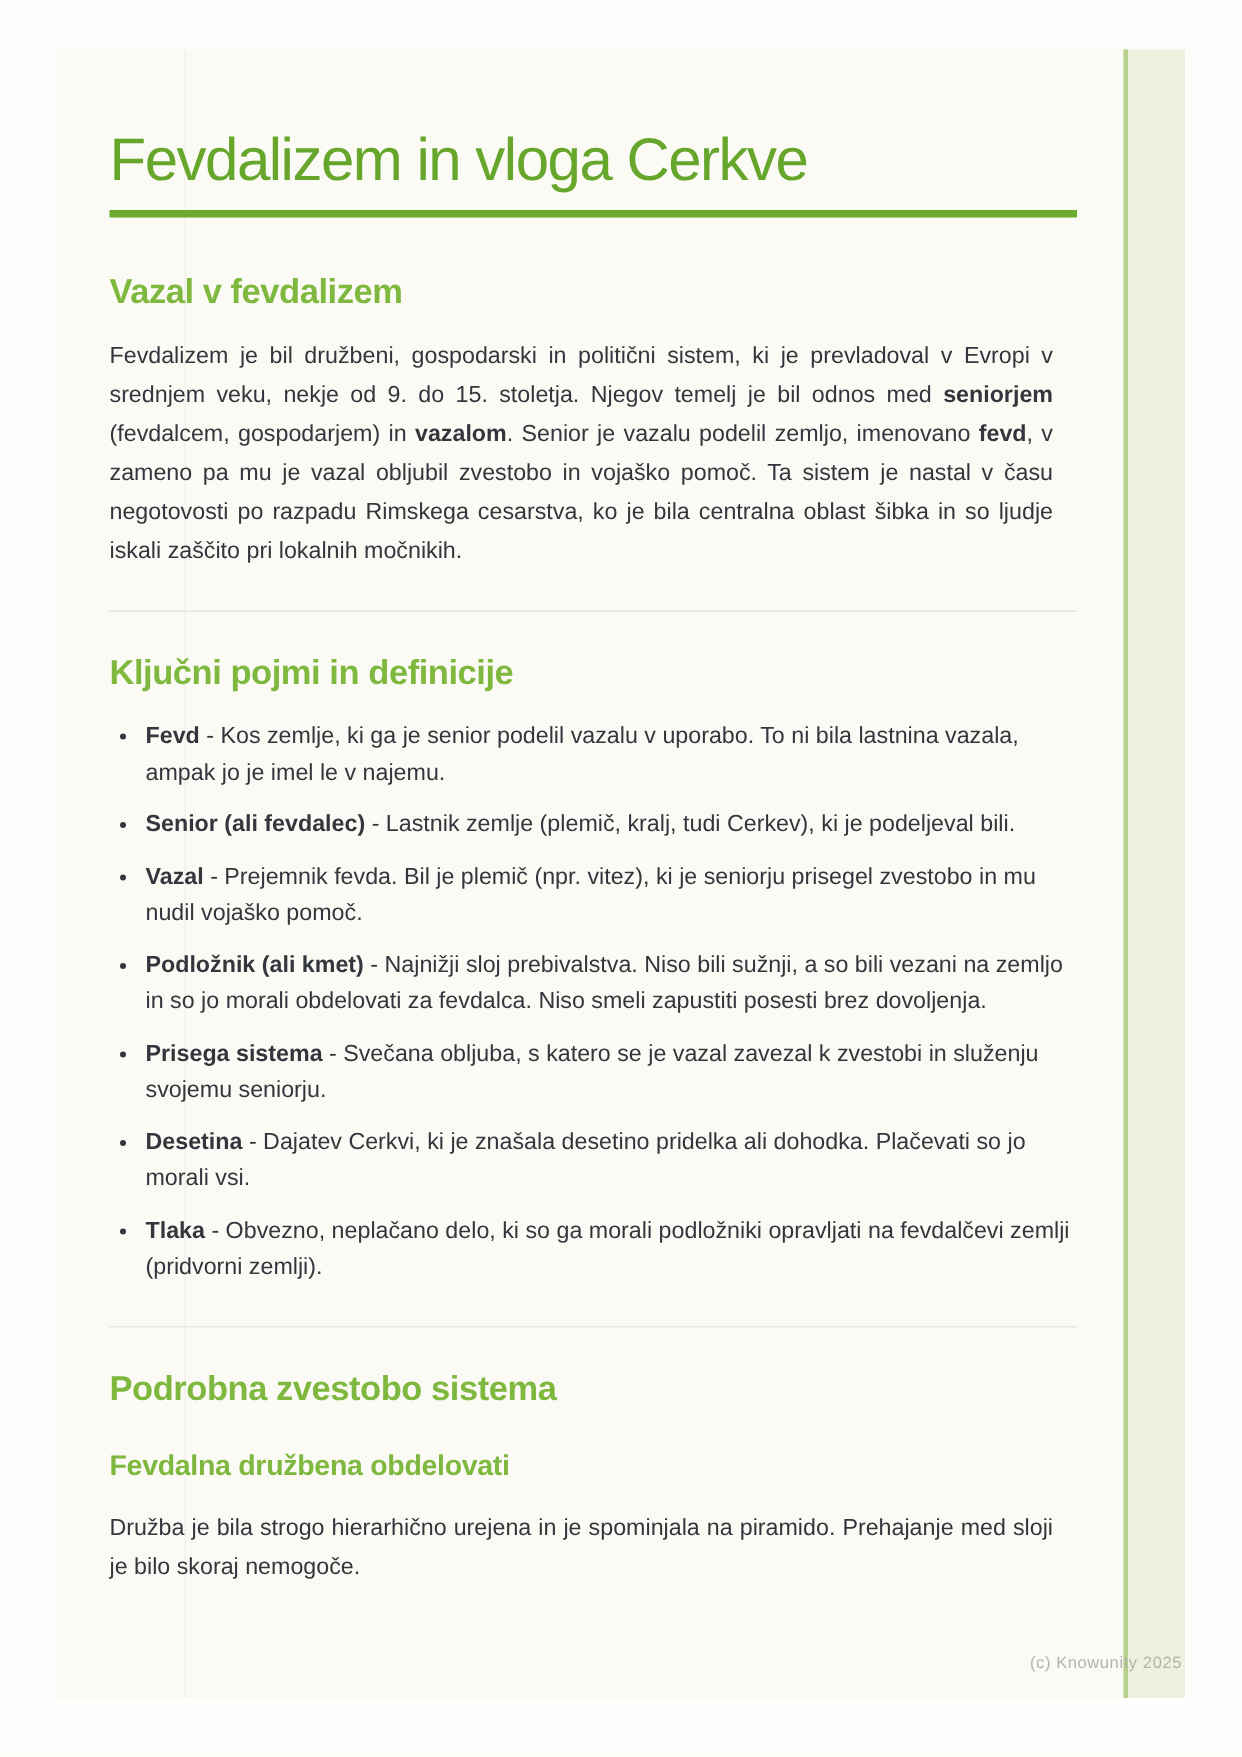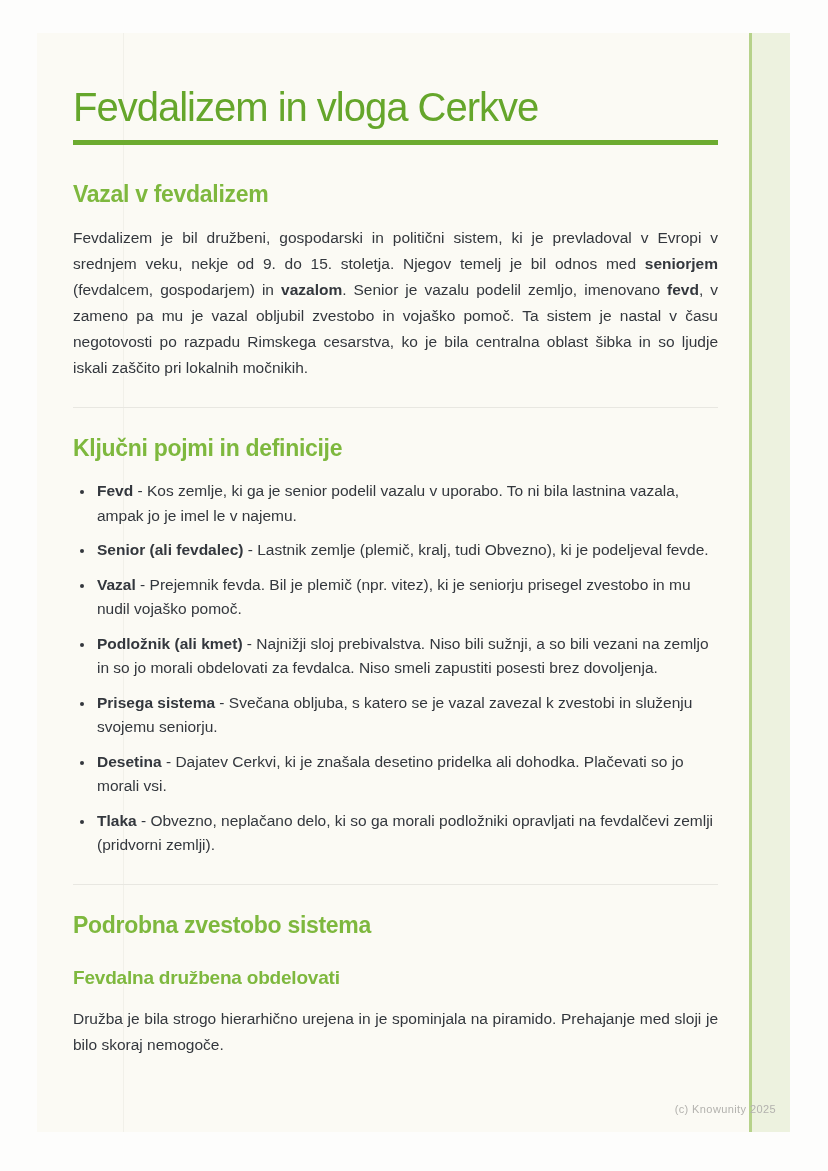"Fevdalizem je bil družbeni, gospodarski" p.body-text { margin: 0 0 8px 0 -> 0 16px 8px 0 }
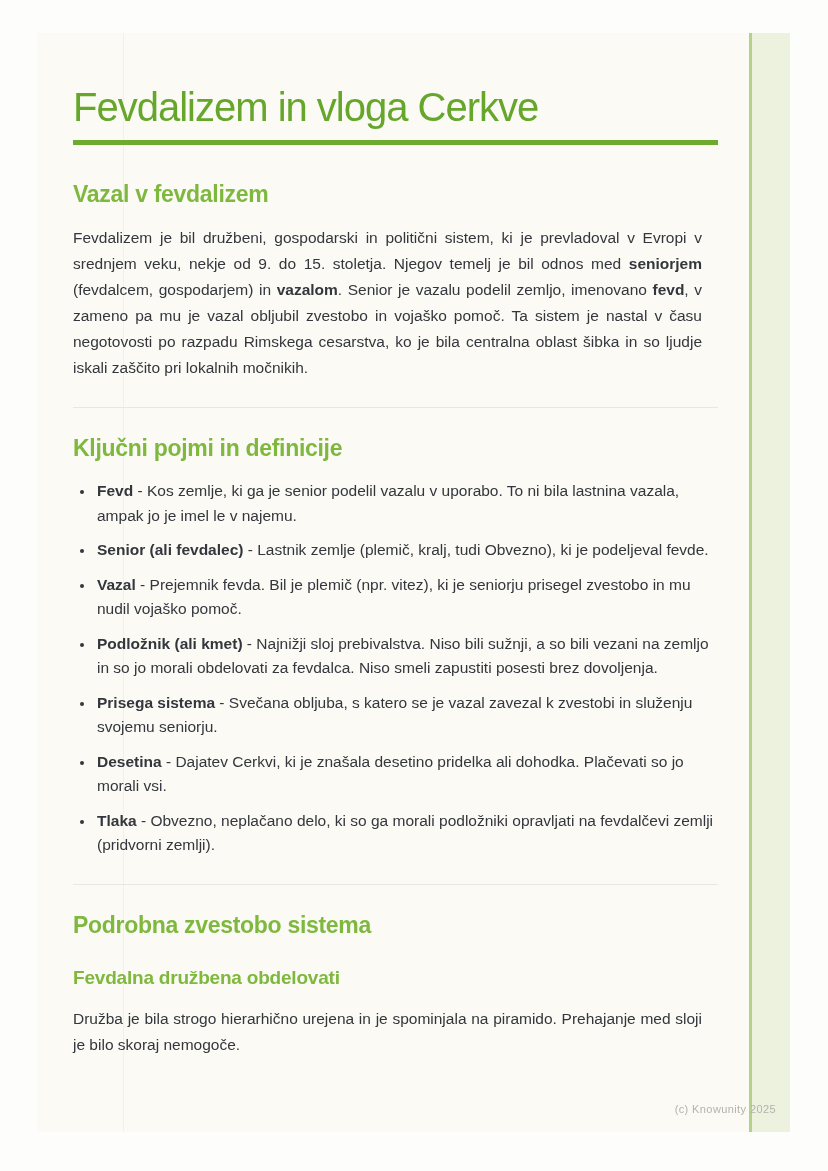"- Lastnik zemlje (plemič, kralj," span { text: Obvezno), ki je podeljeval fevde -> Cerkev), ki je podeljeval bili }
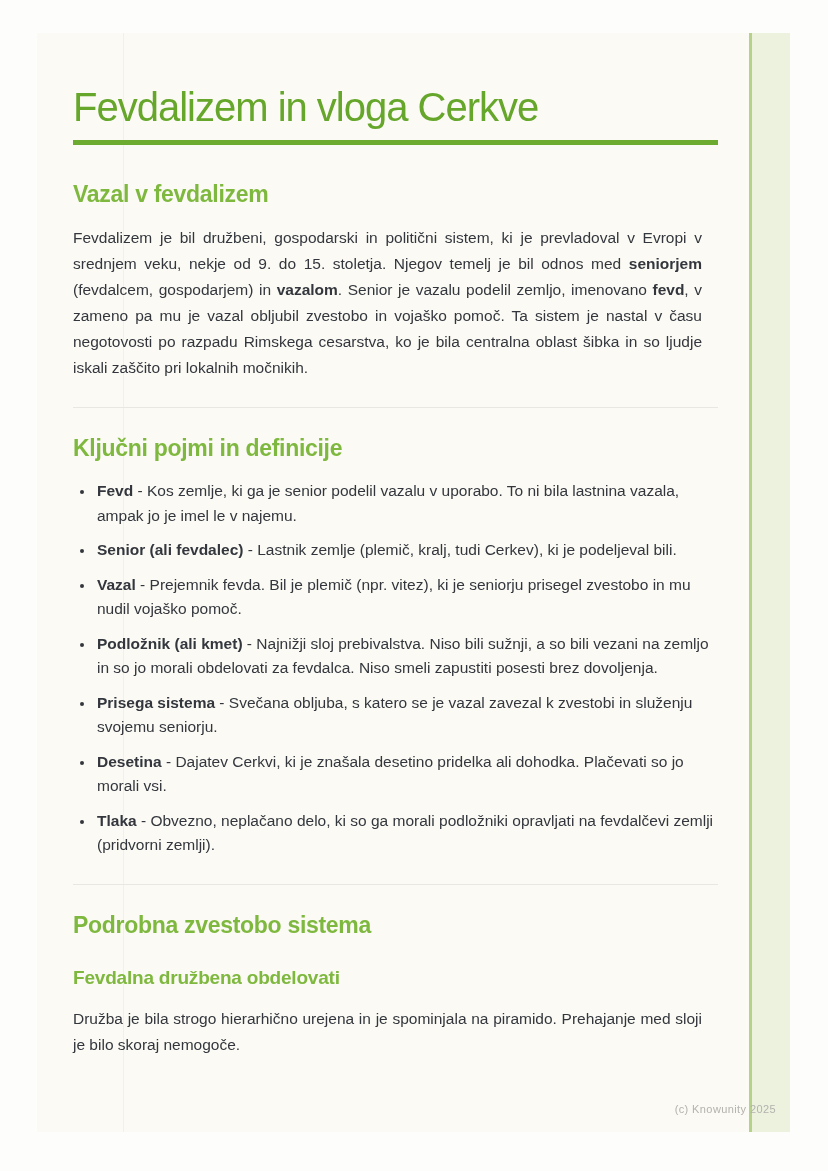"(c) Knowunity 2025" .watermark { right: 14px -> 2px }
